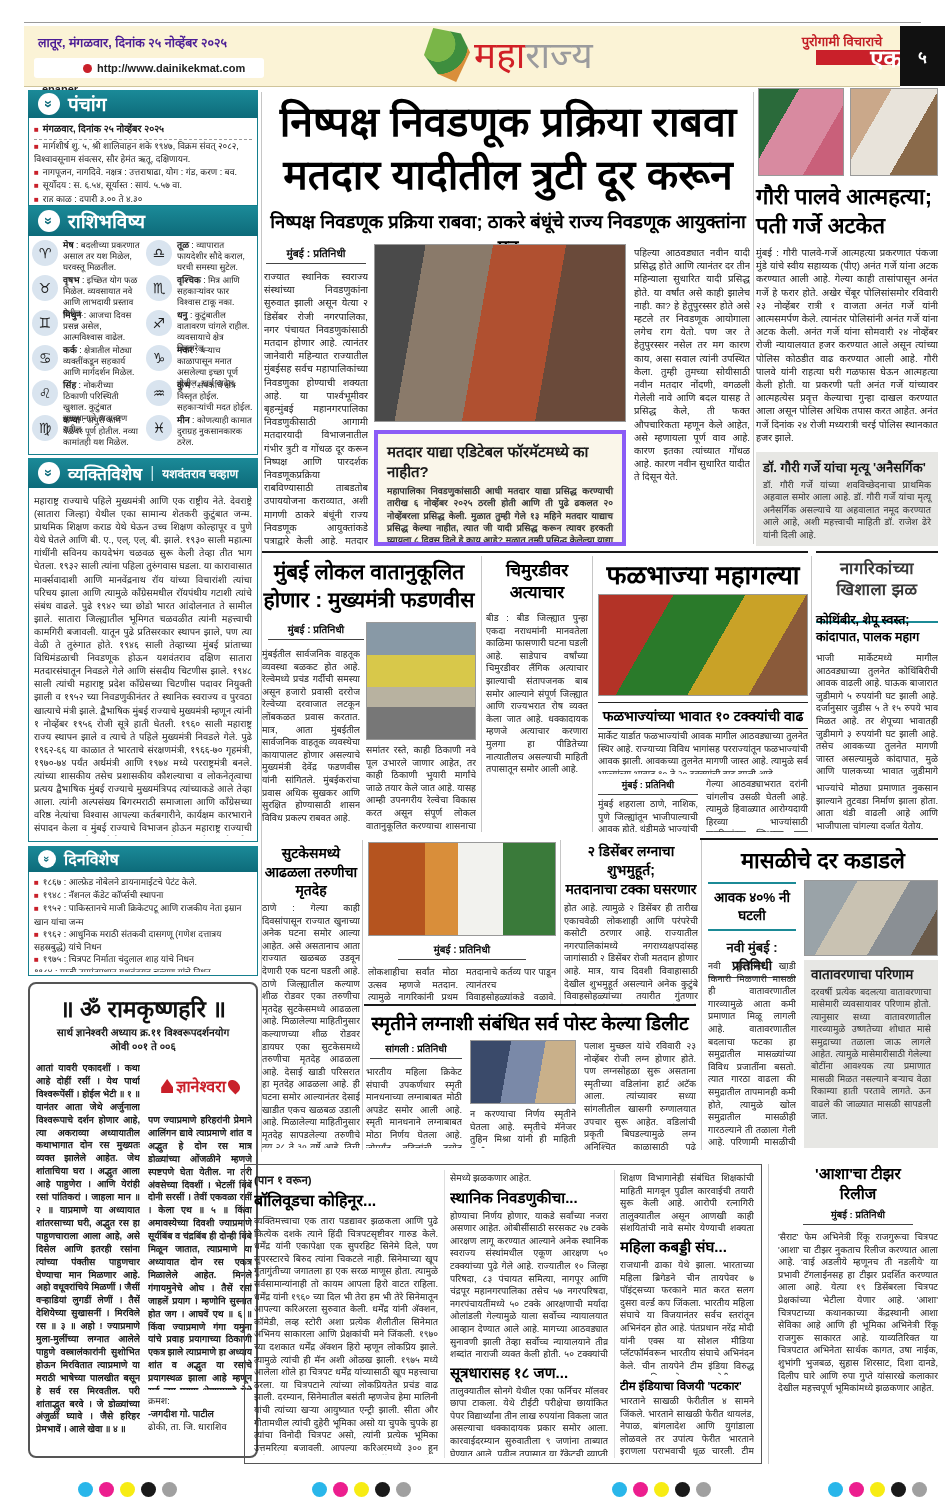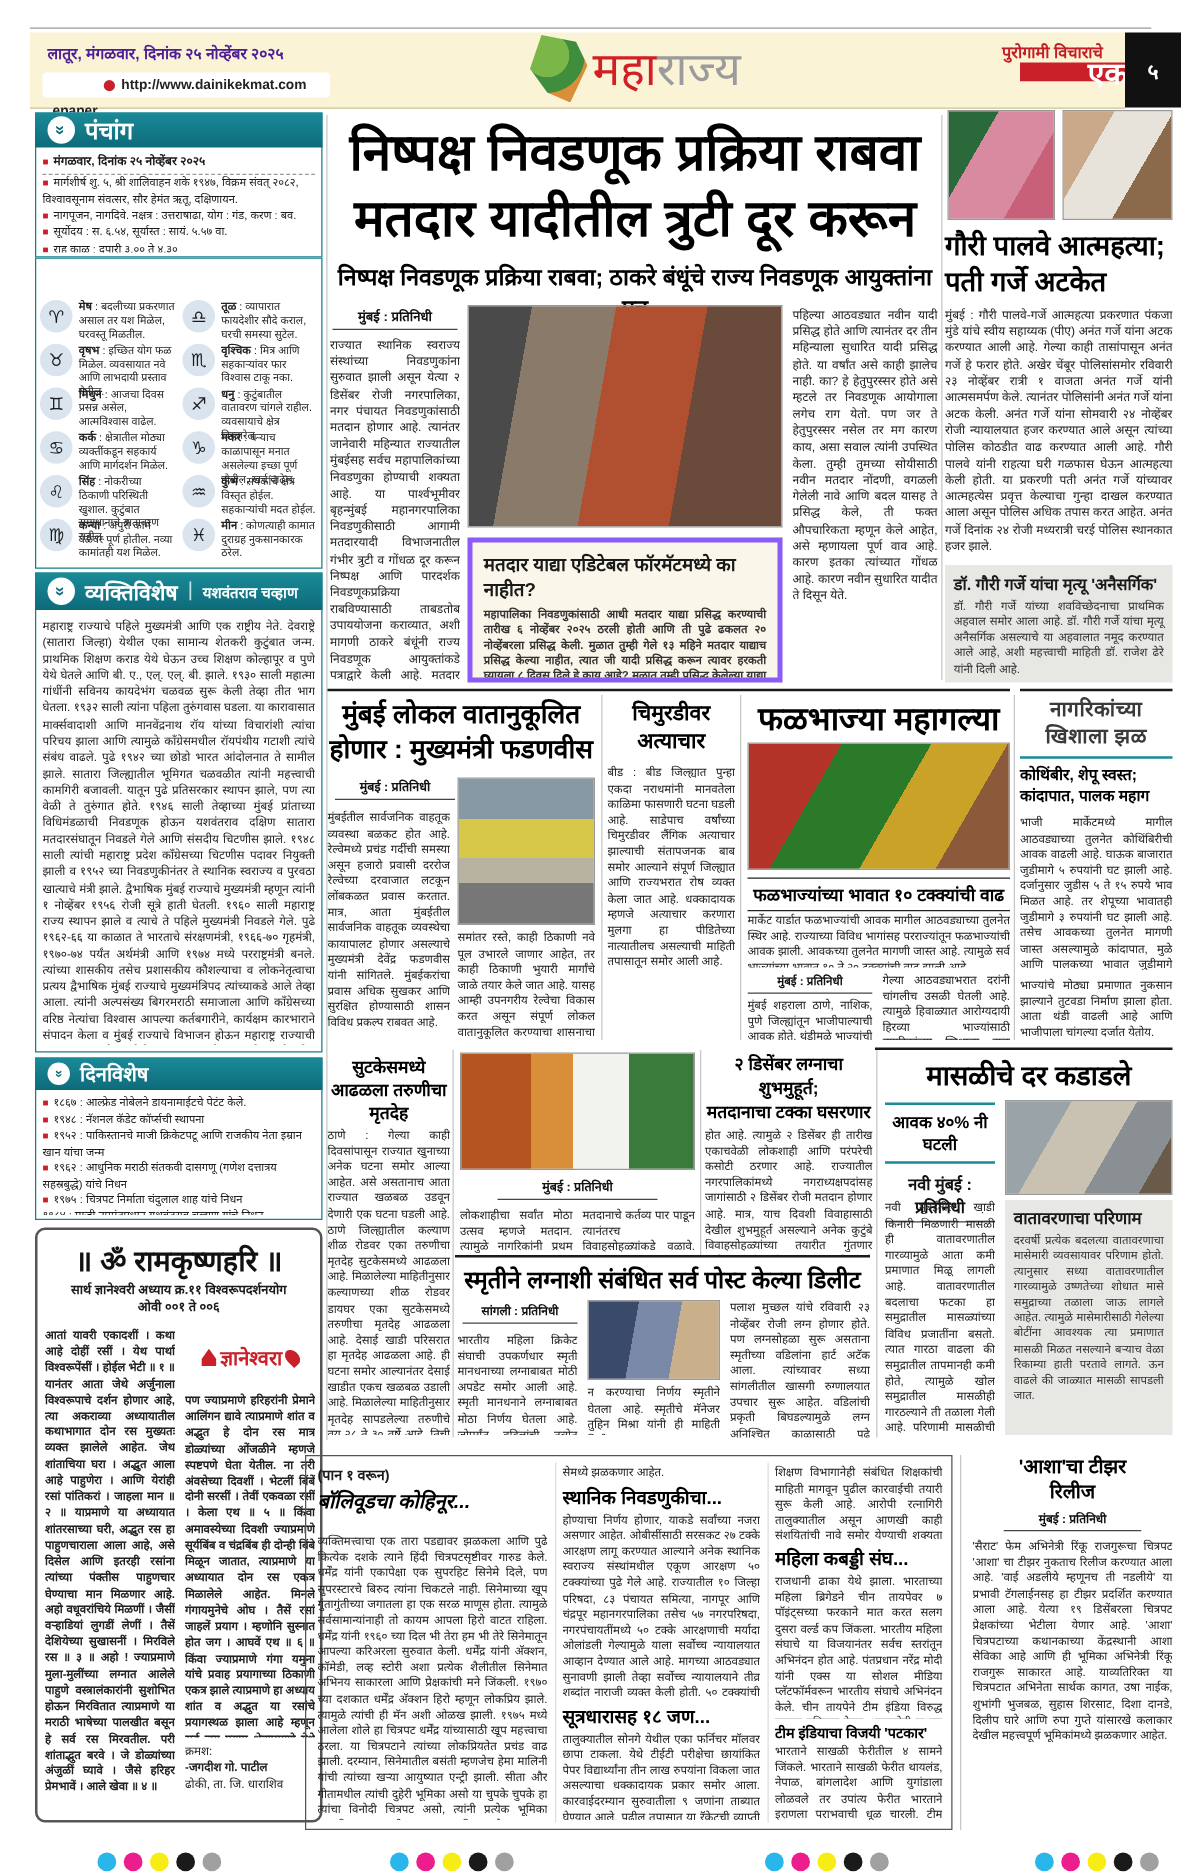"राशिभविष्य" div.abs { html: none -> <div> <span> <span>»</span> </span> <span>राशिभविष्य</span> </div> }
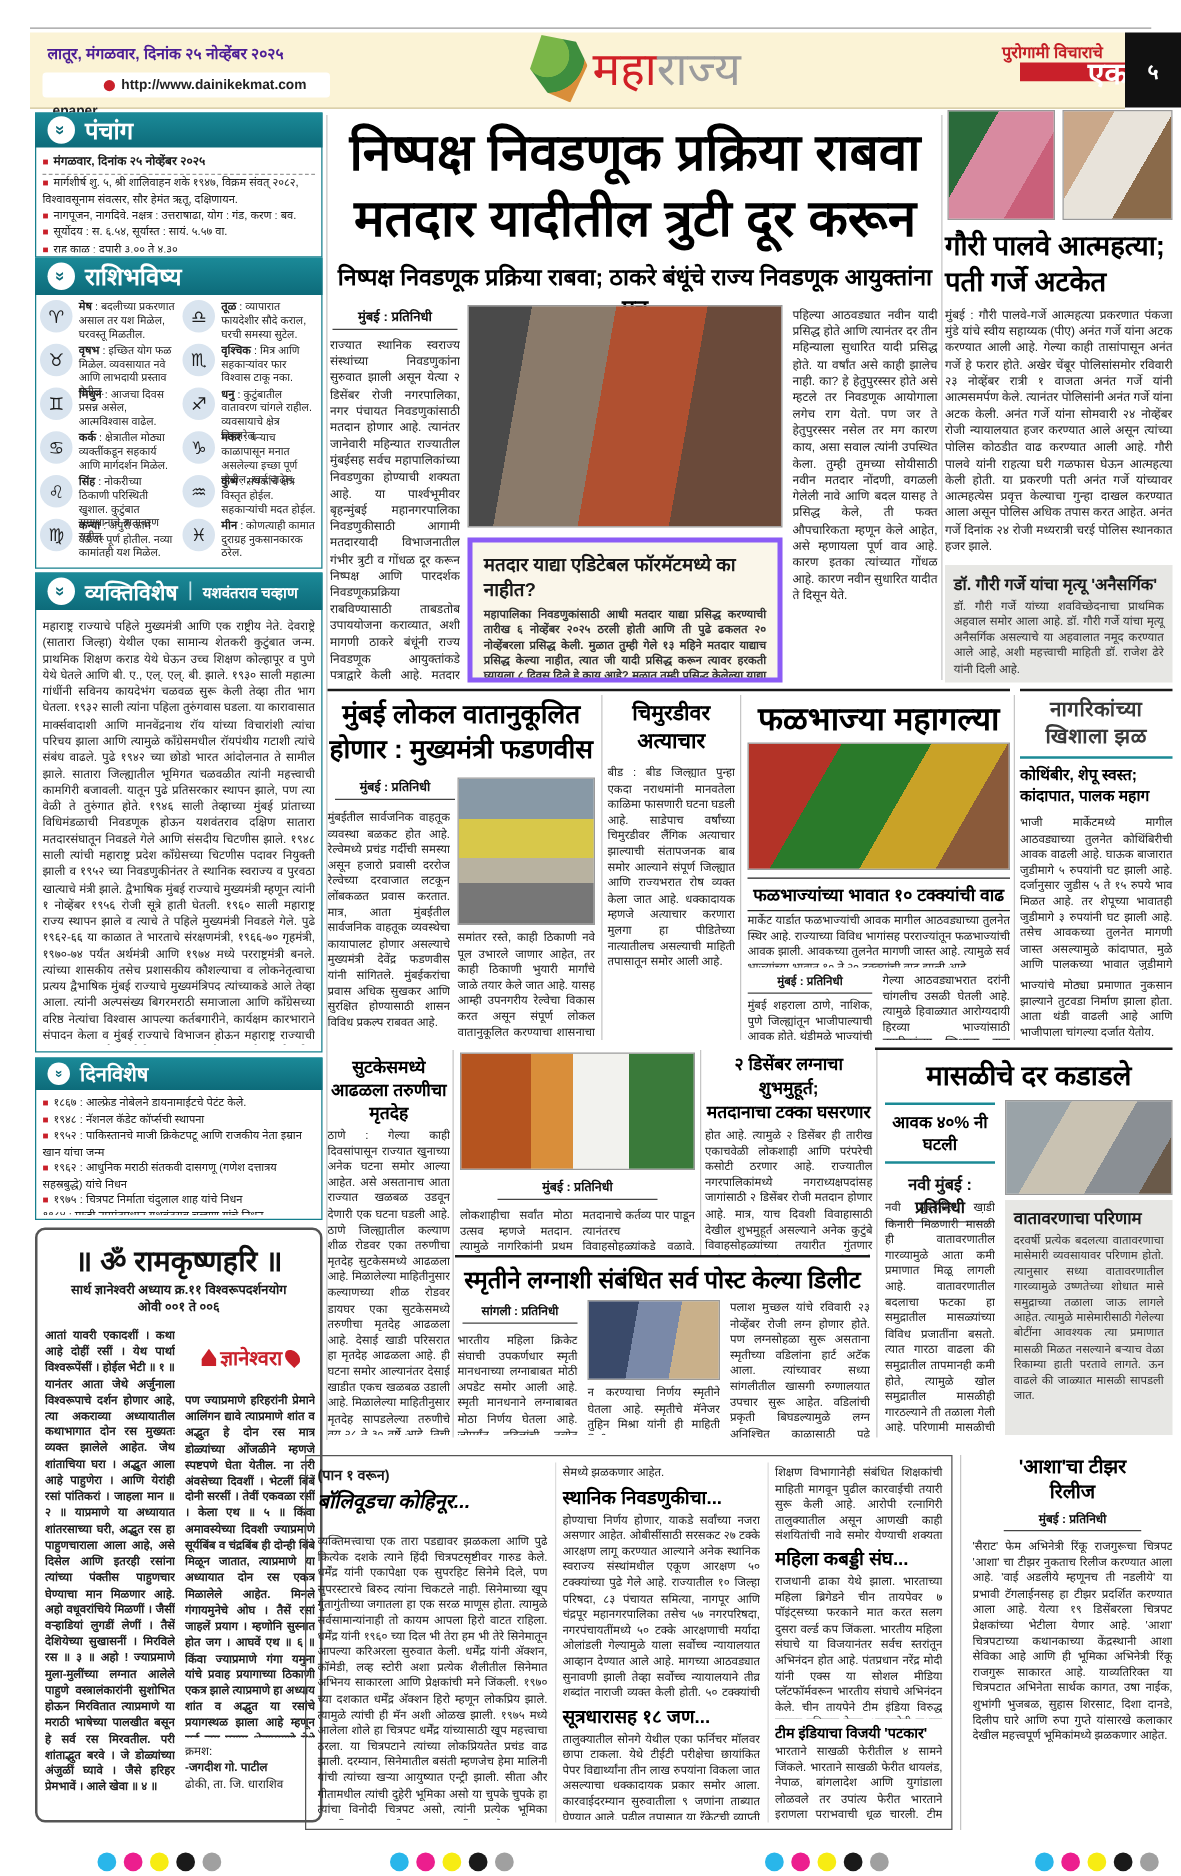"नागरिकांच्या" div.abs { padding-bottom: 5px -> 21px }
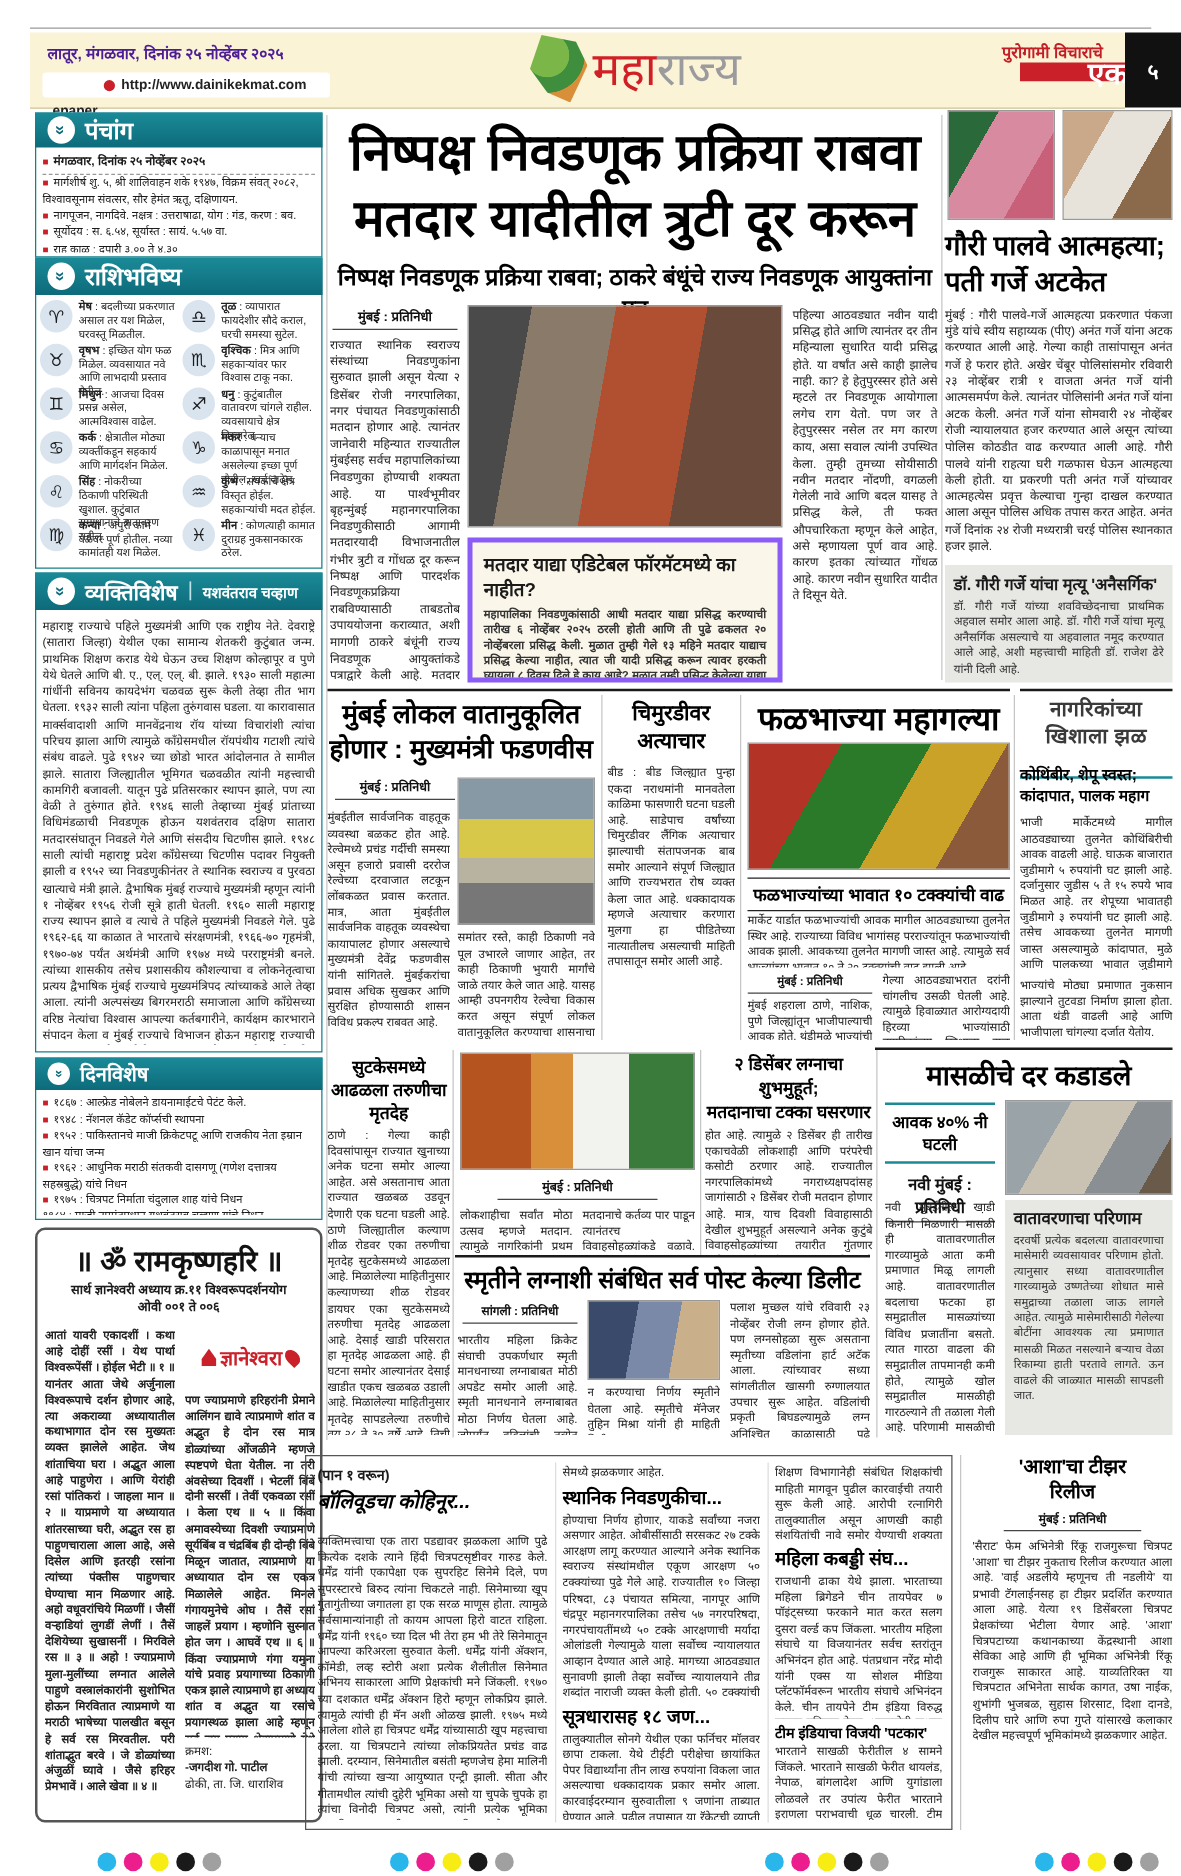"बॉलिवूडचा कोहिनूर..." div.headline { font-style: italic -> none; margin: 2px 0 16px -> 2px 0 4px }
